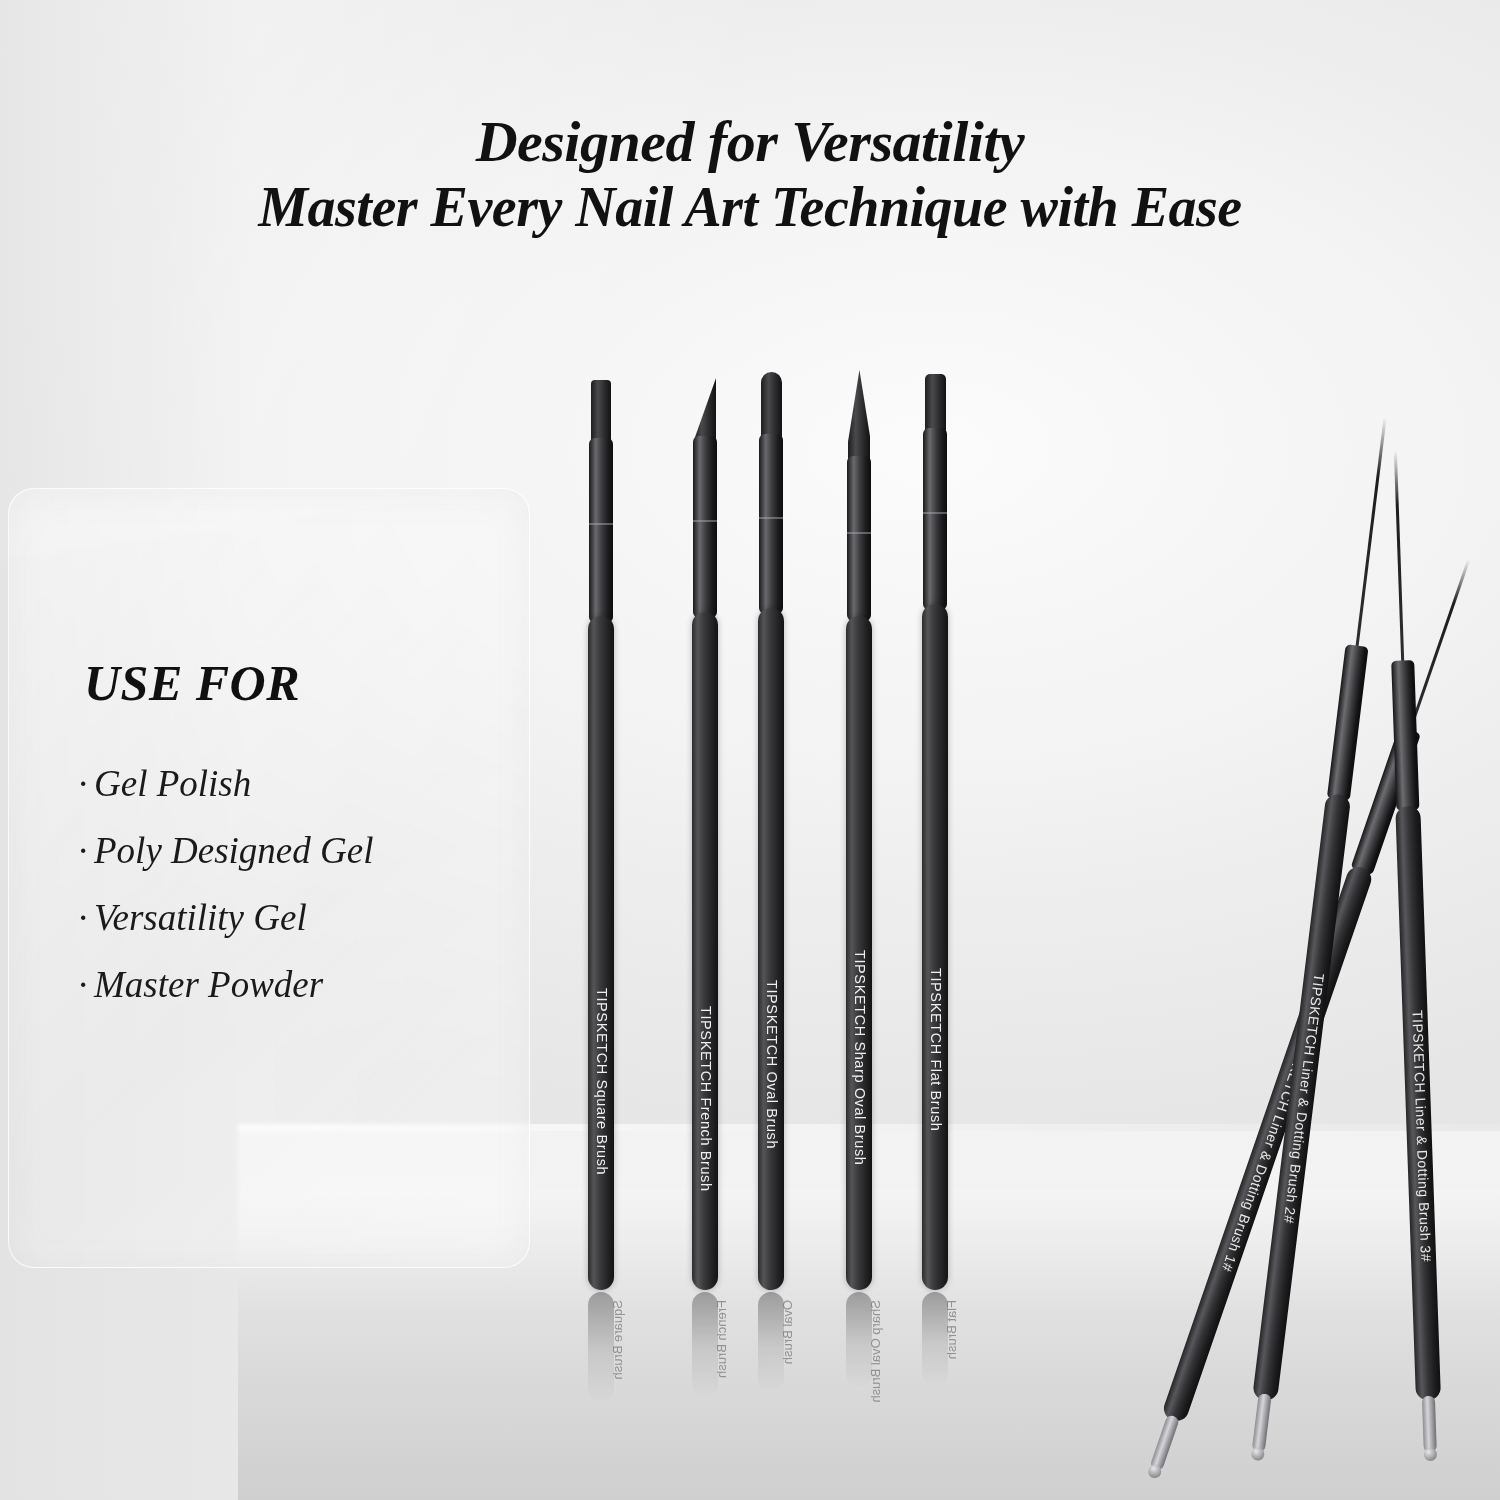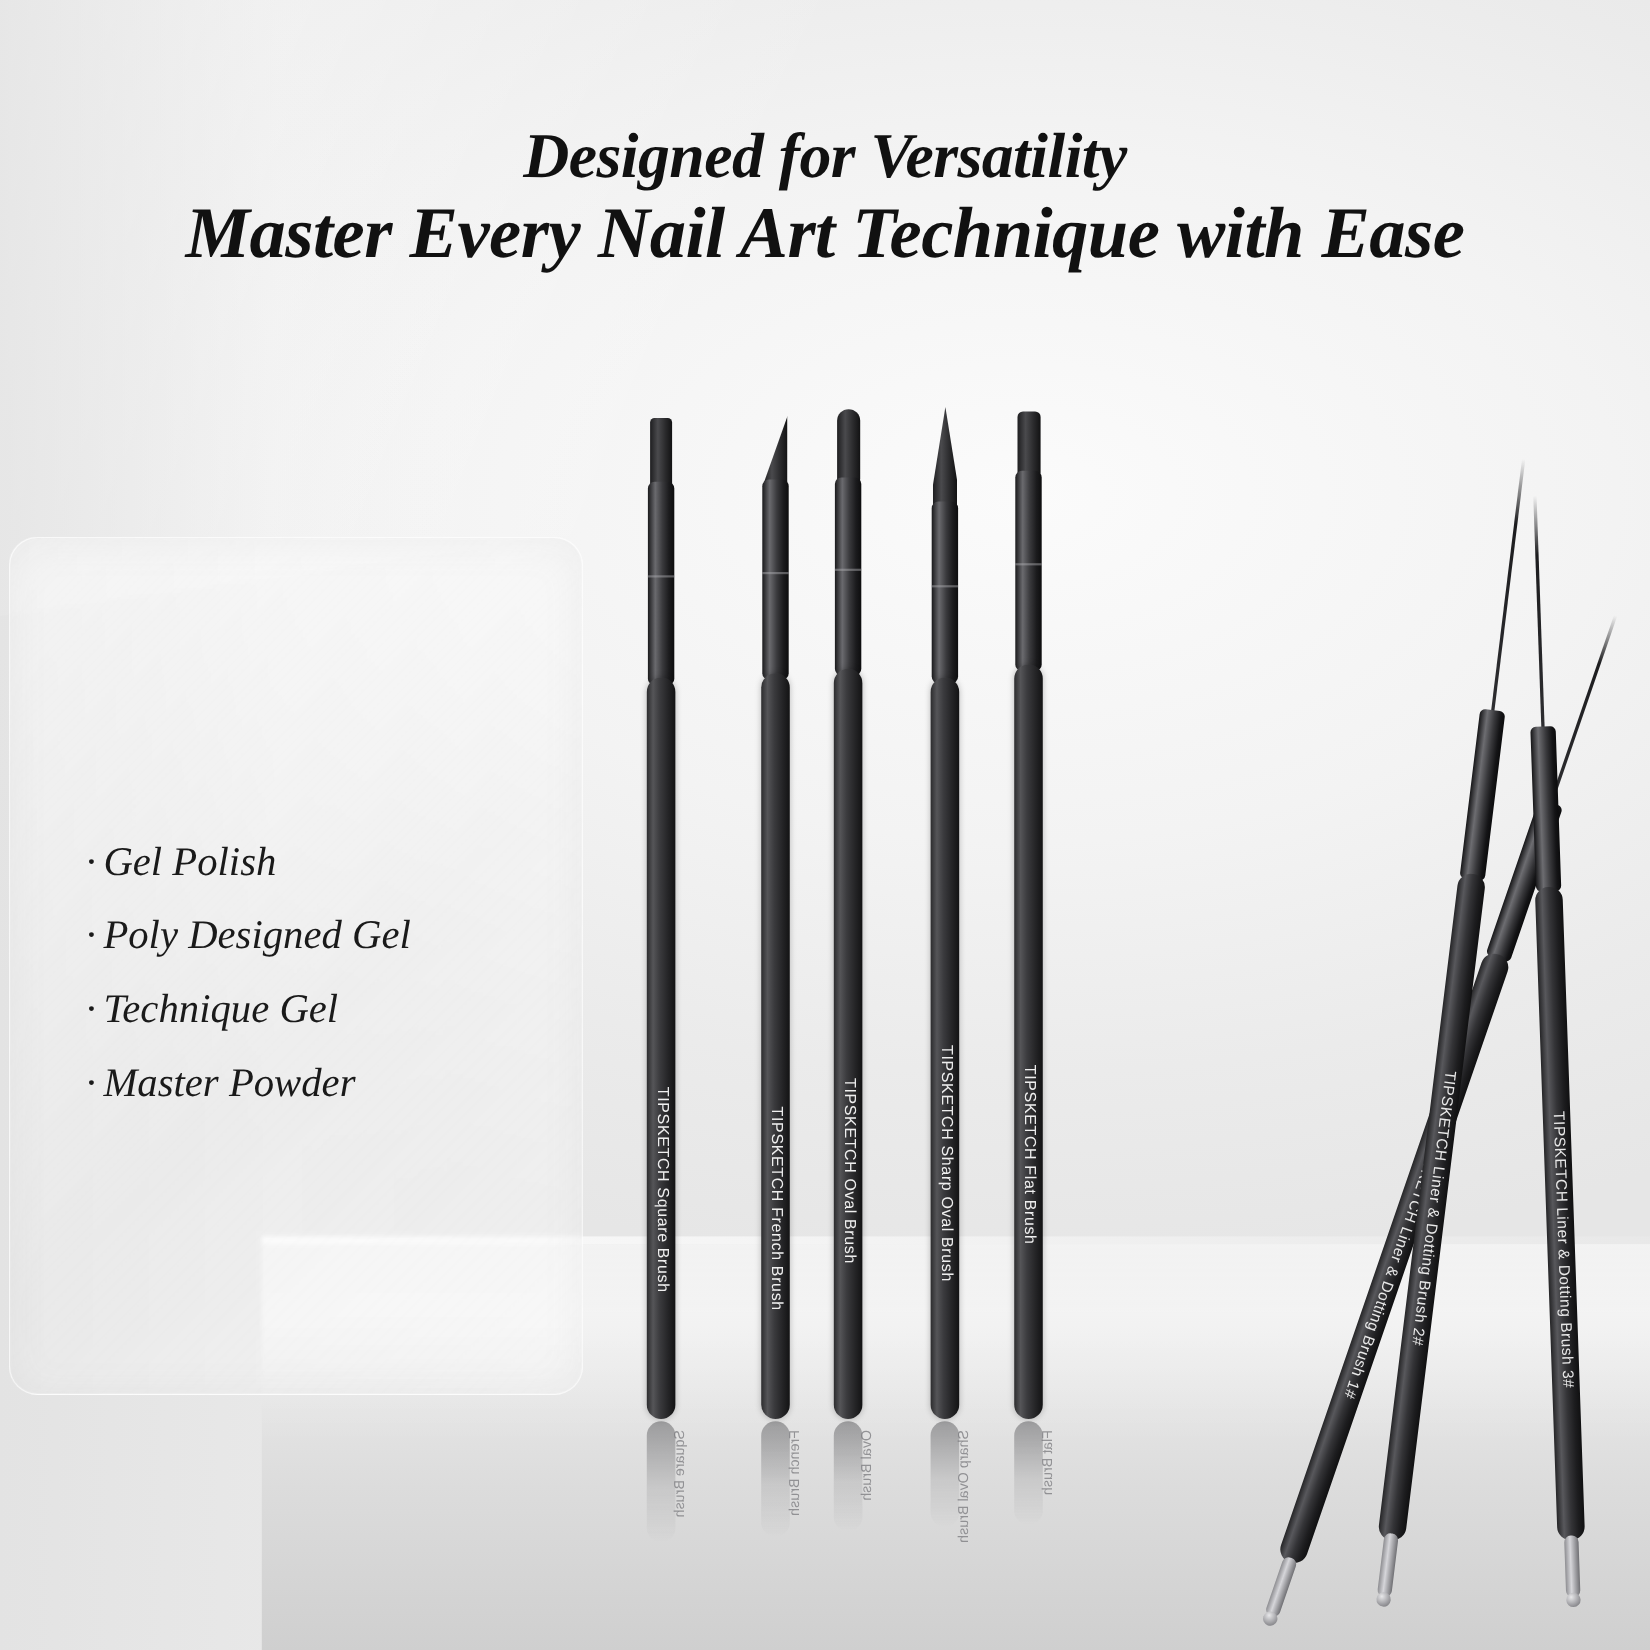"Master Every Nail Art Technique" .headline .l2 { font-size: 66px -> 56px }
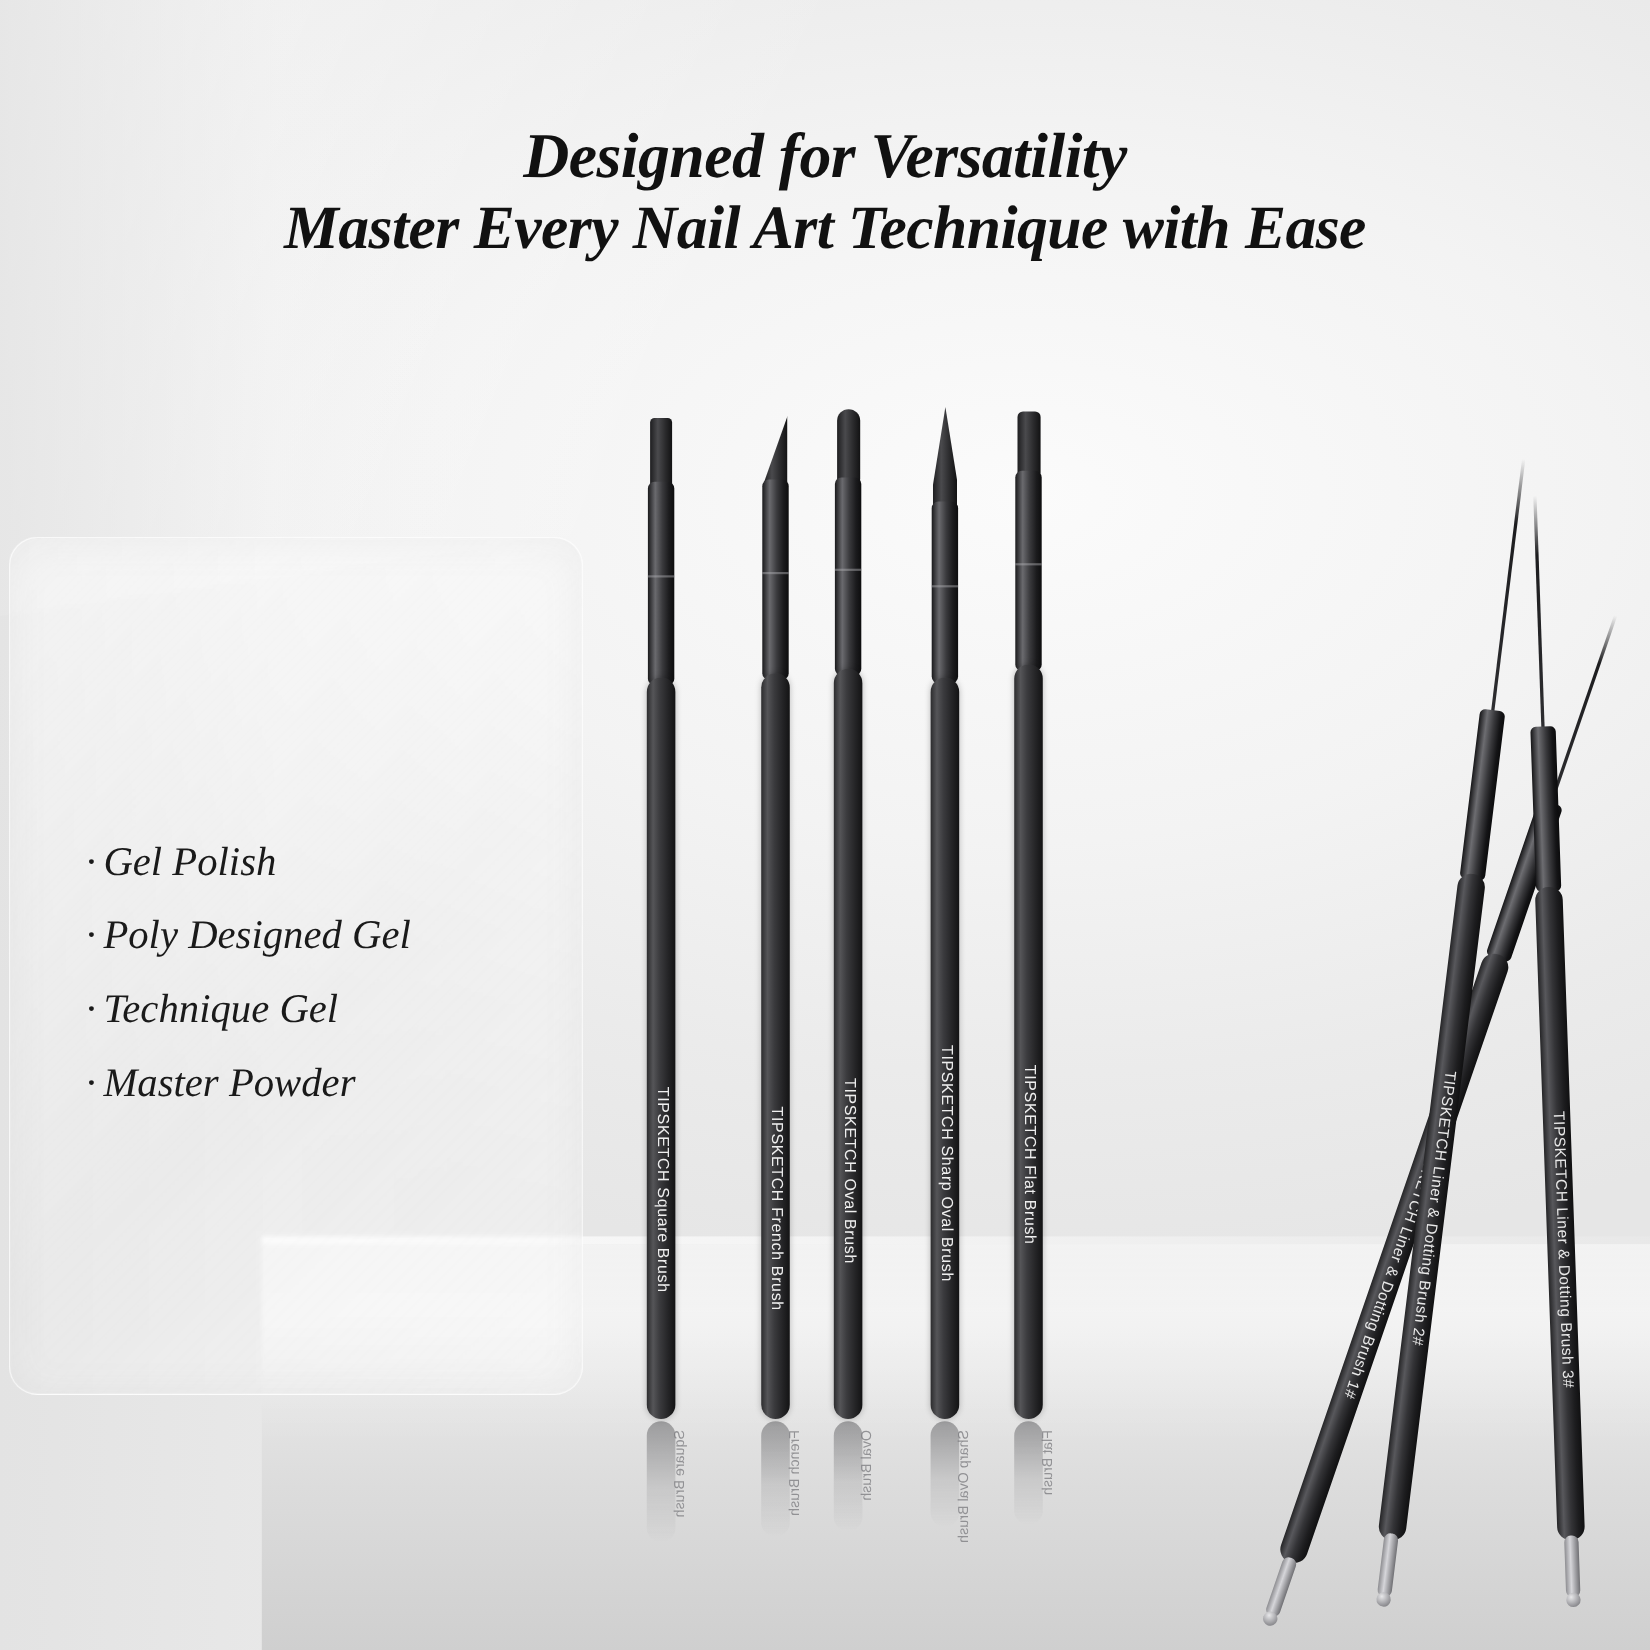"USE FOR" div.panel-title { html: none -> <div>USE FOR</div> }
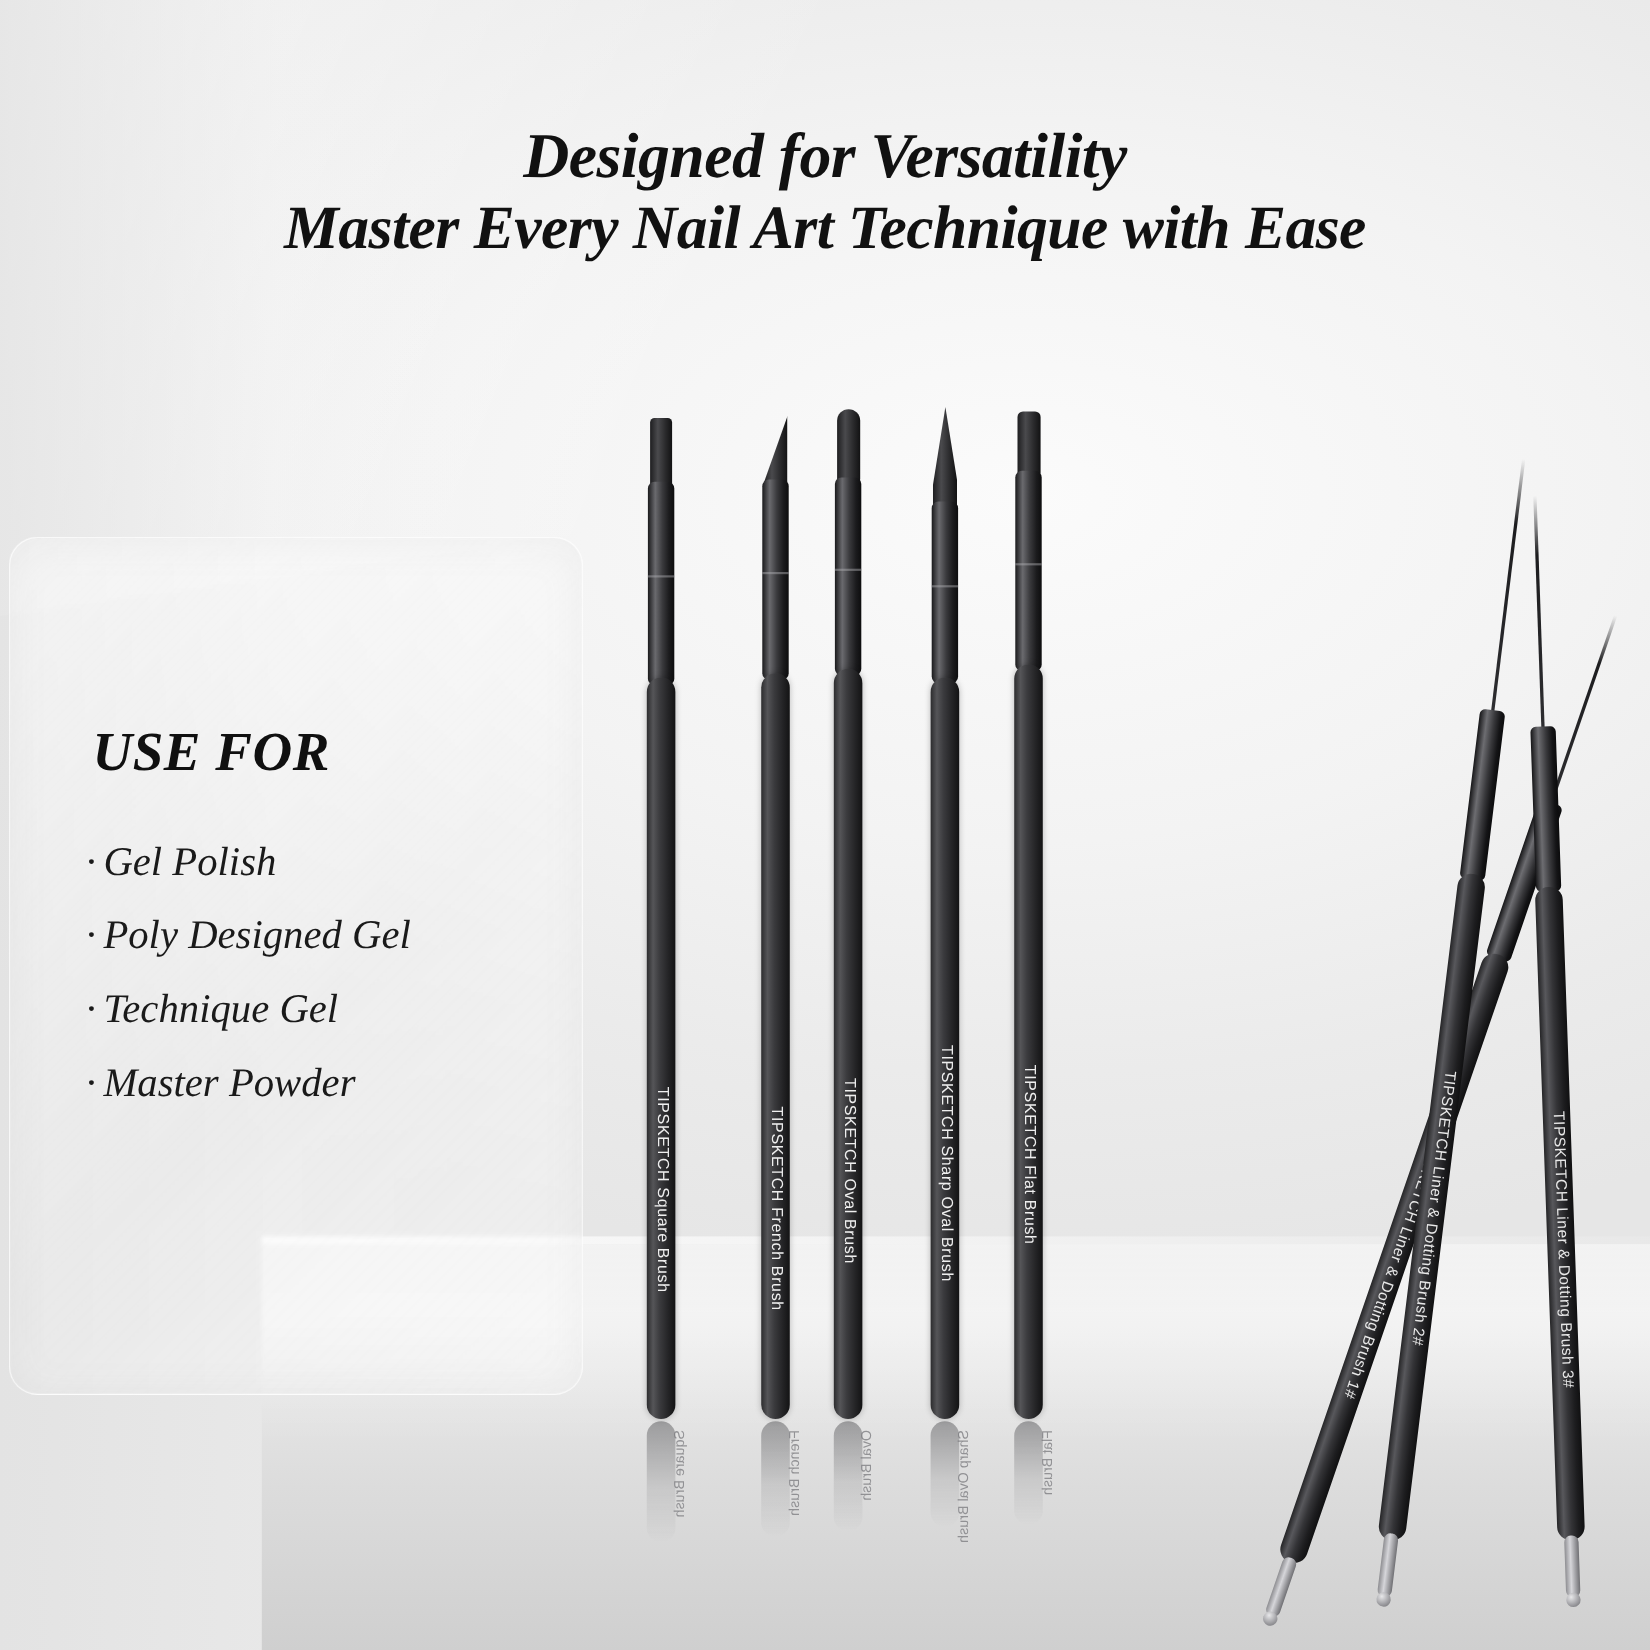"Technique Gel" span { text: Technique -> Versatility }
